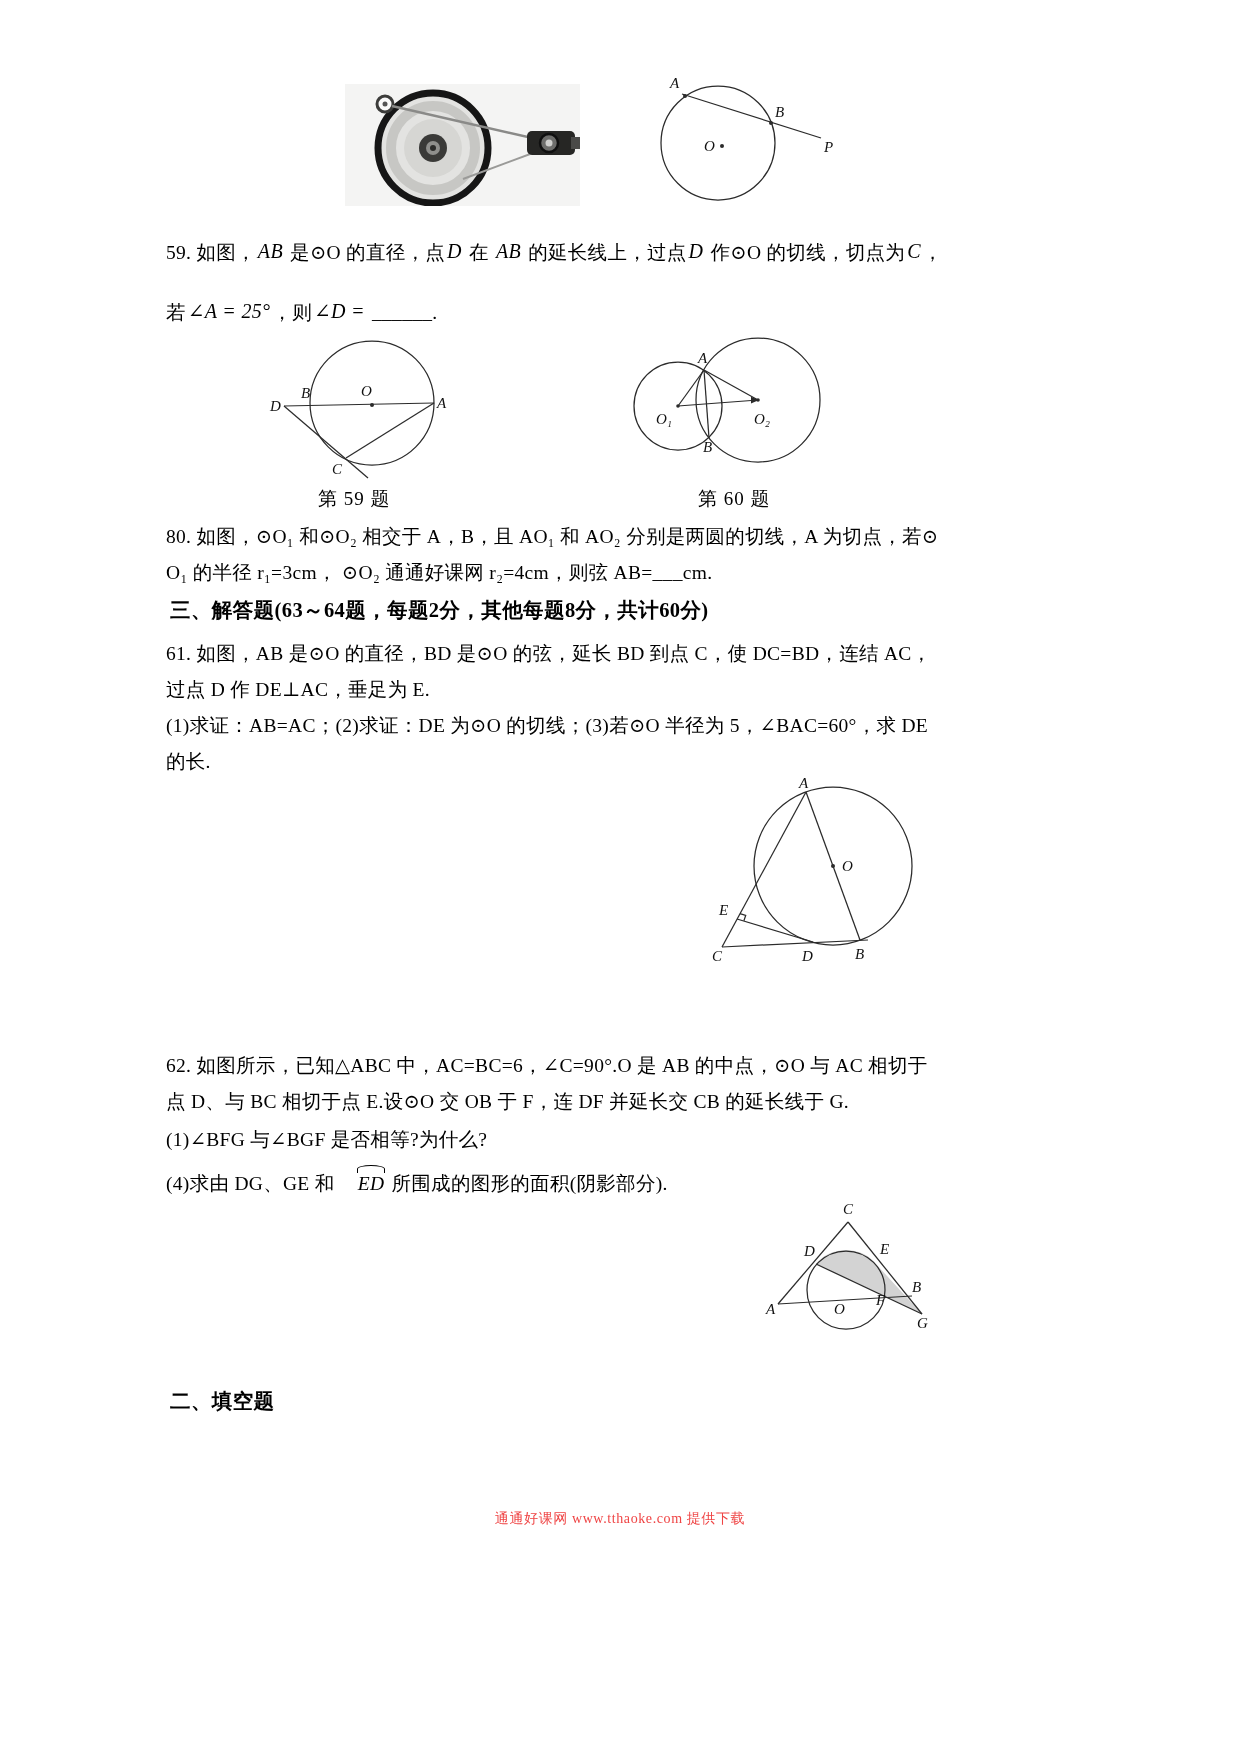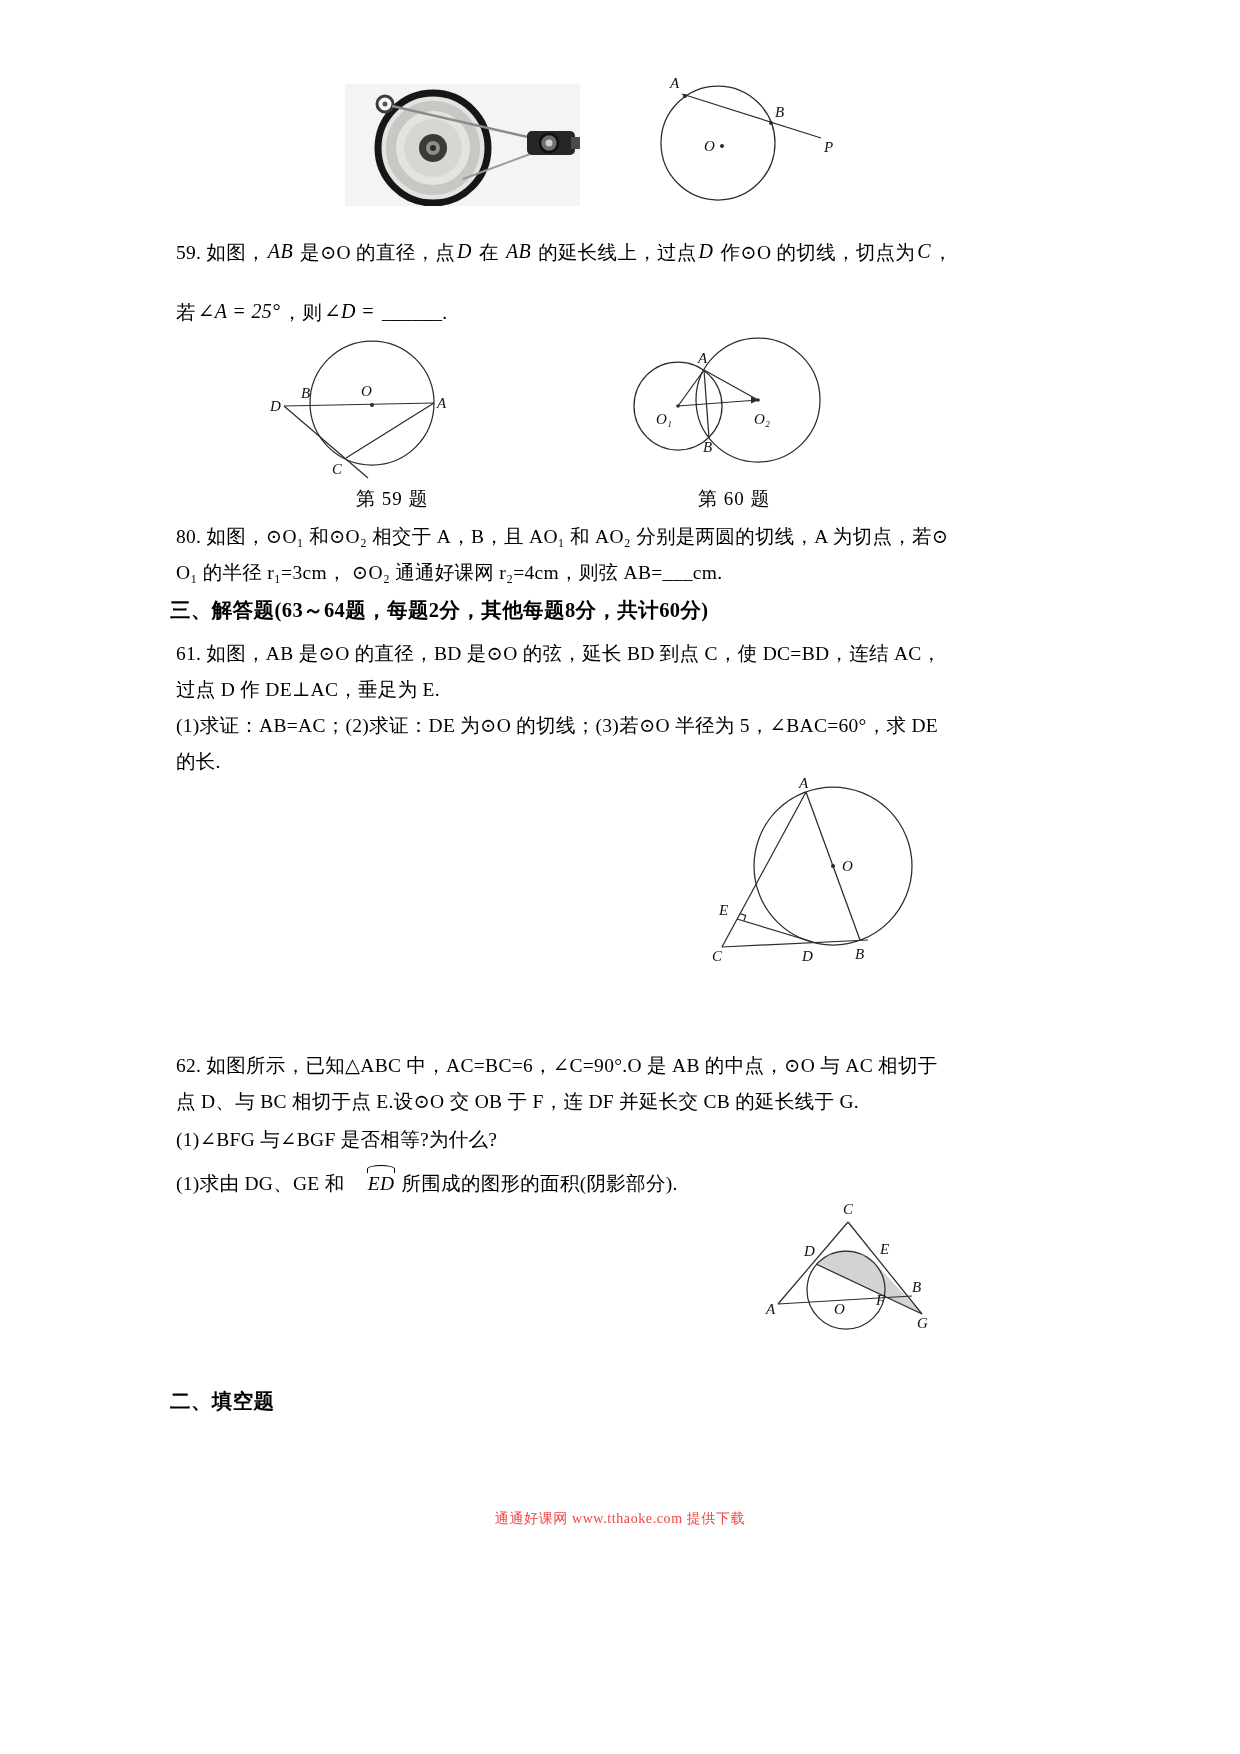"59. 如图，AB 是⊙O 的直径，点D 在" .line { left: 176px -> 166px }
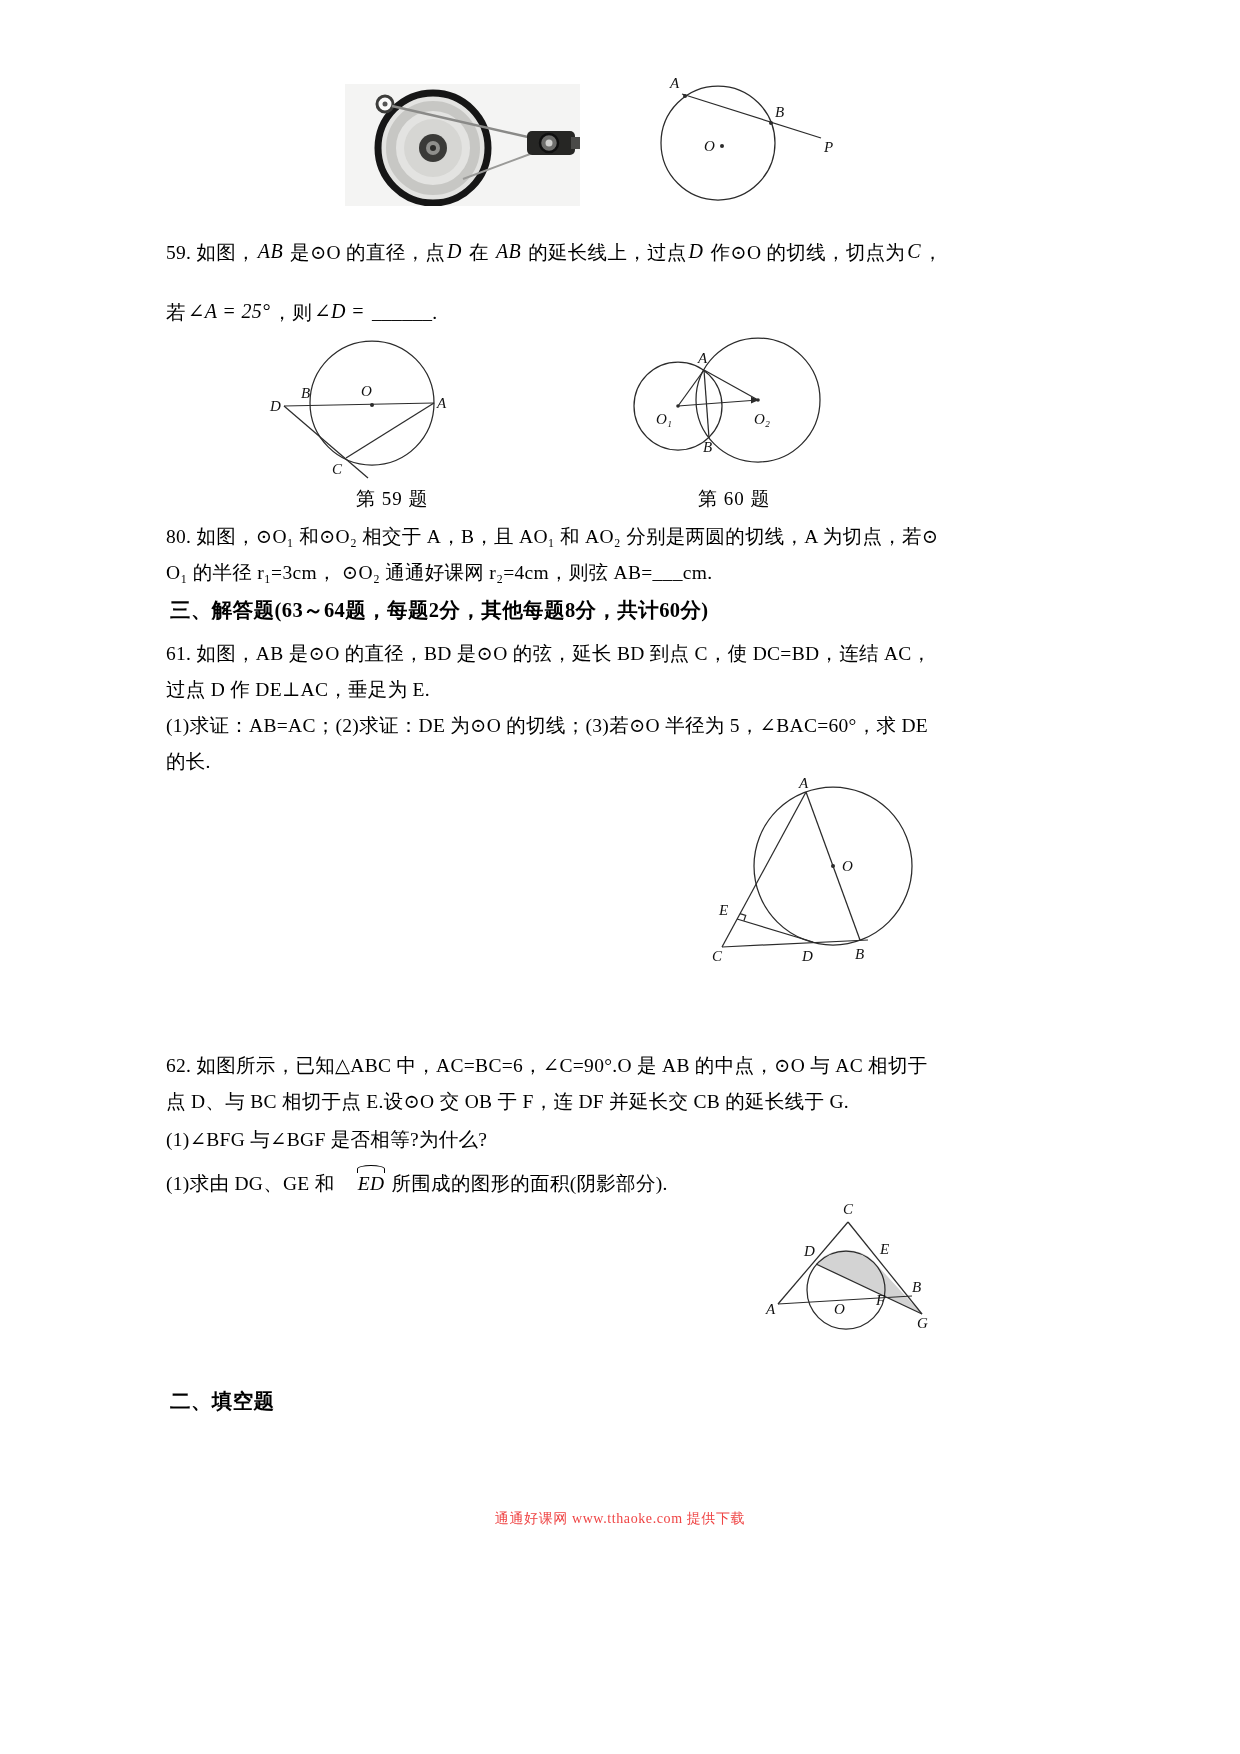"第 59 题" div.caption { margin-left: 38px -> none }
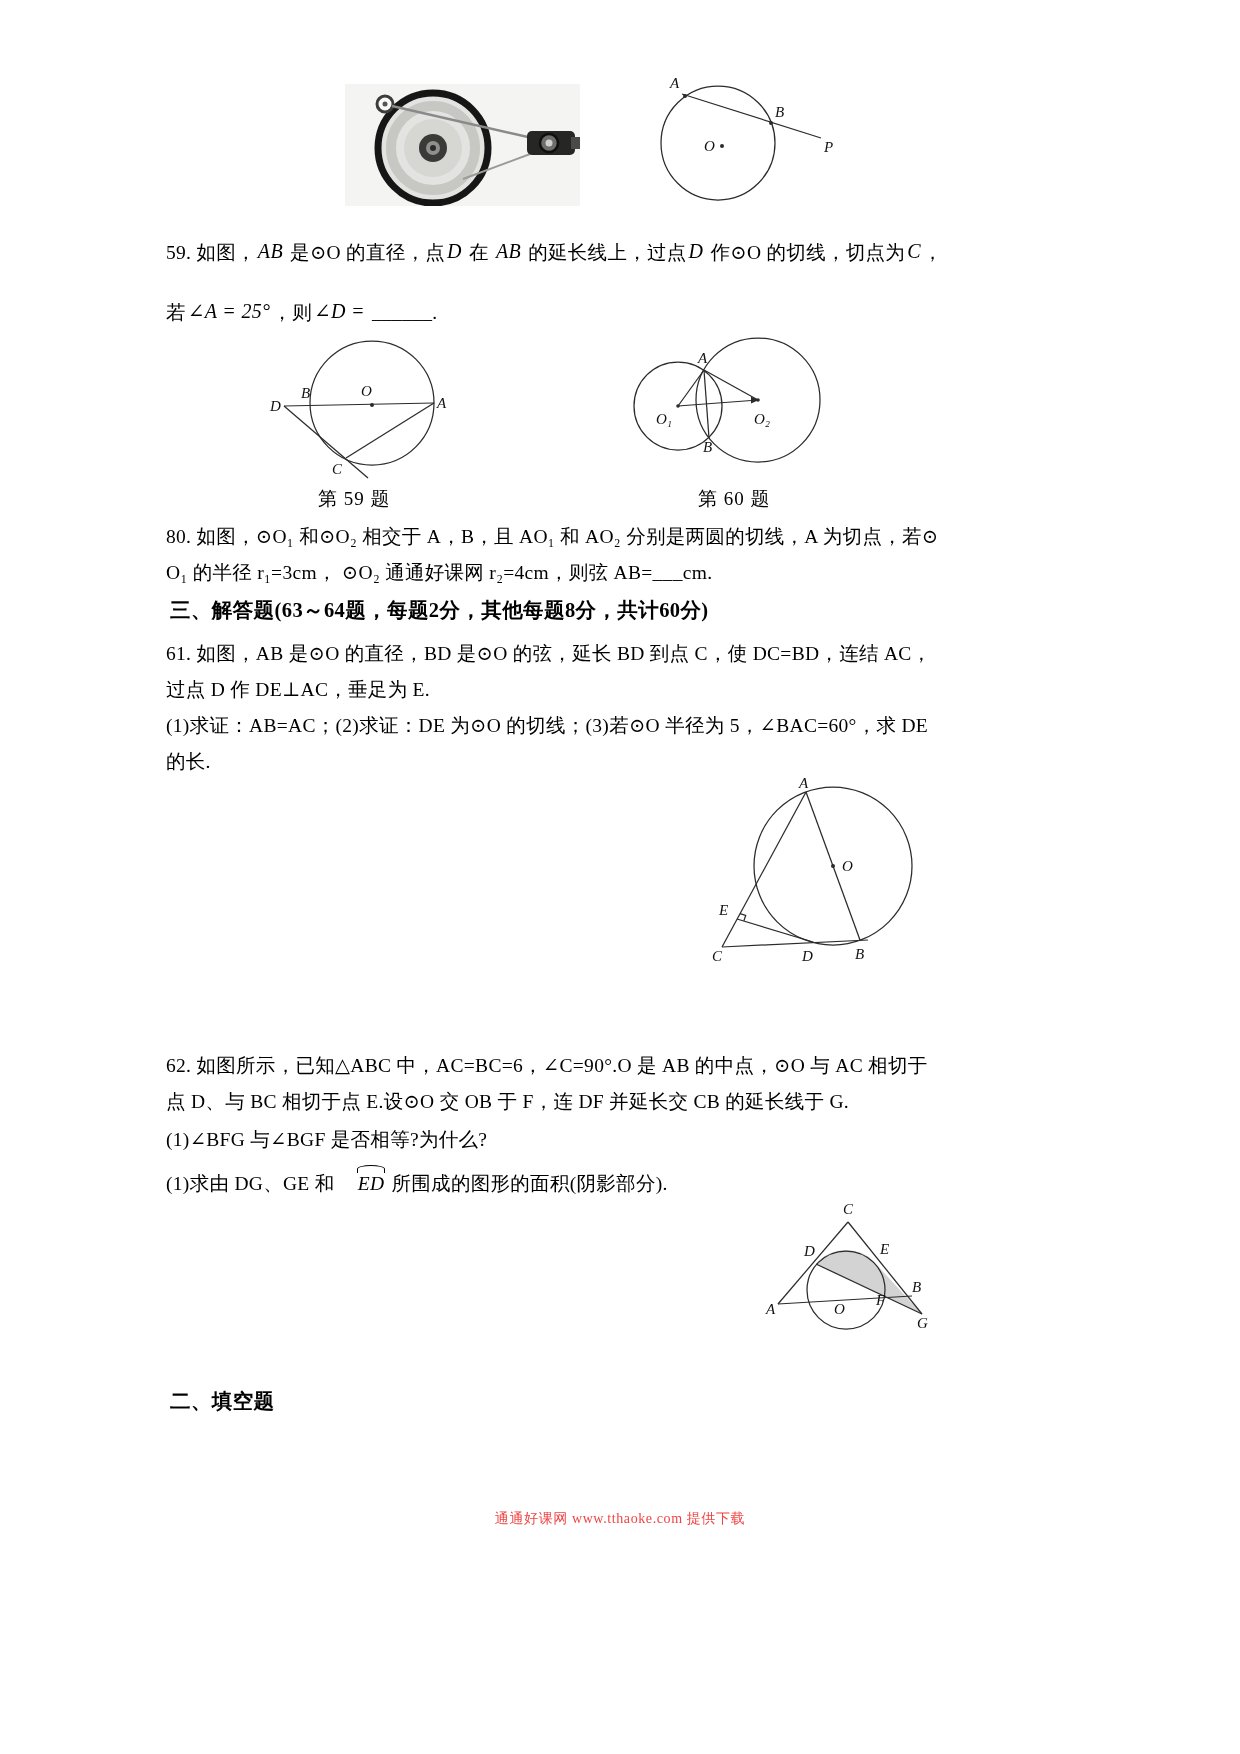"(1)求由 DG、GE 和" span.cn { text: 1 -> 4 }
